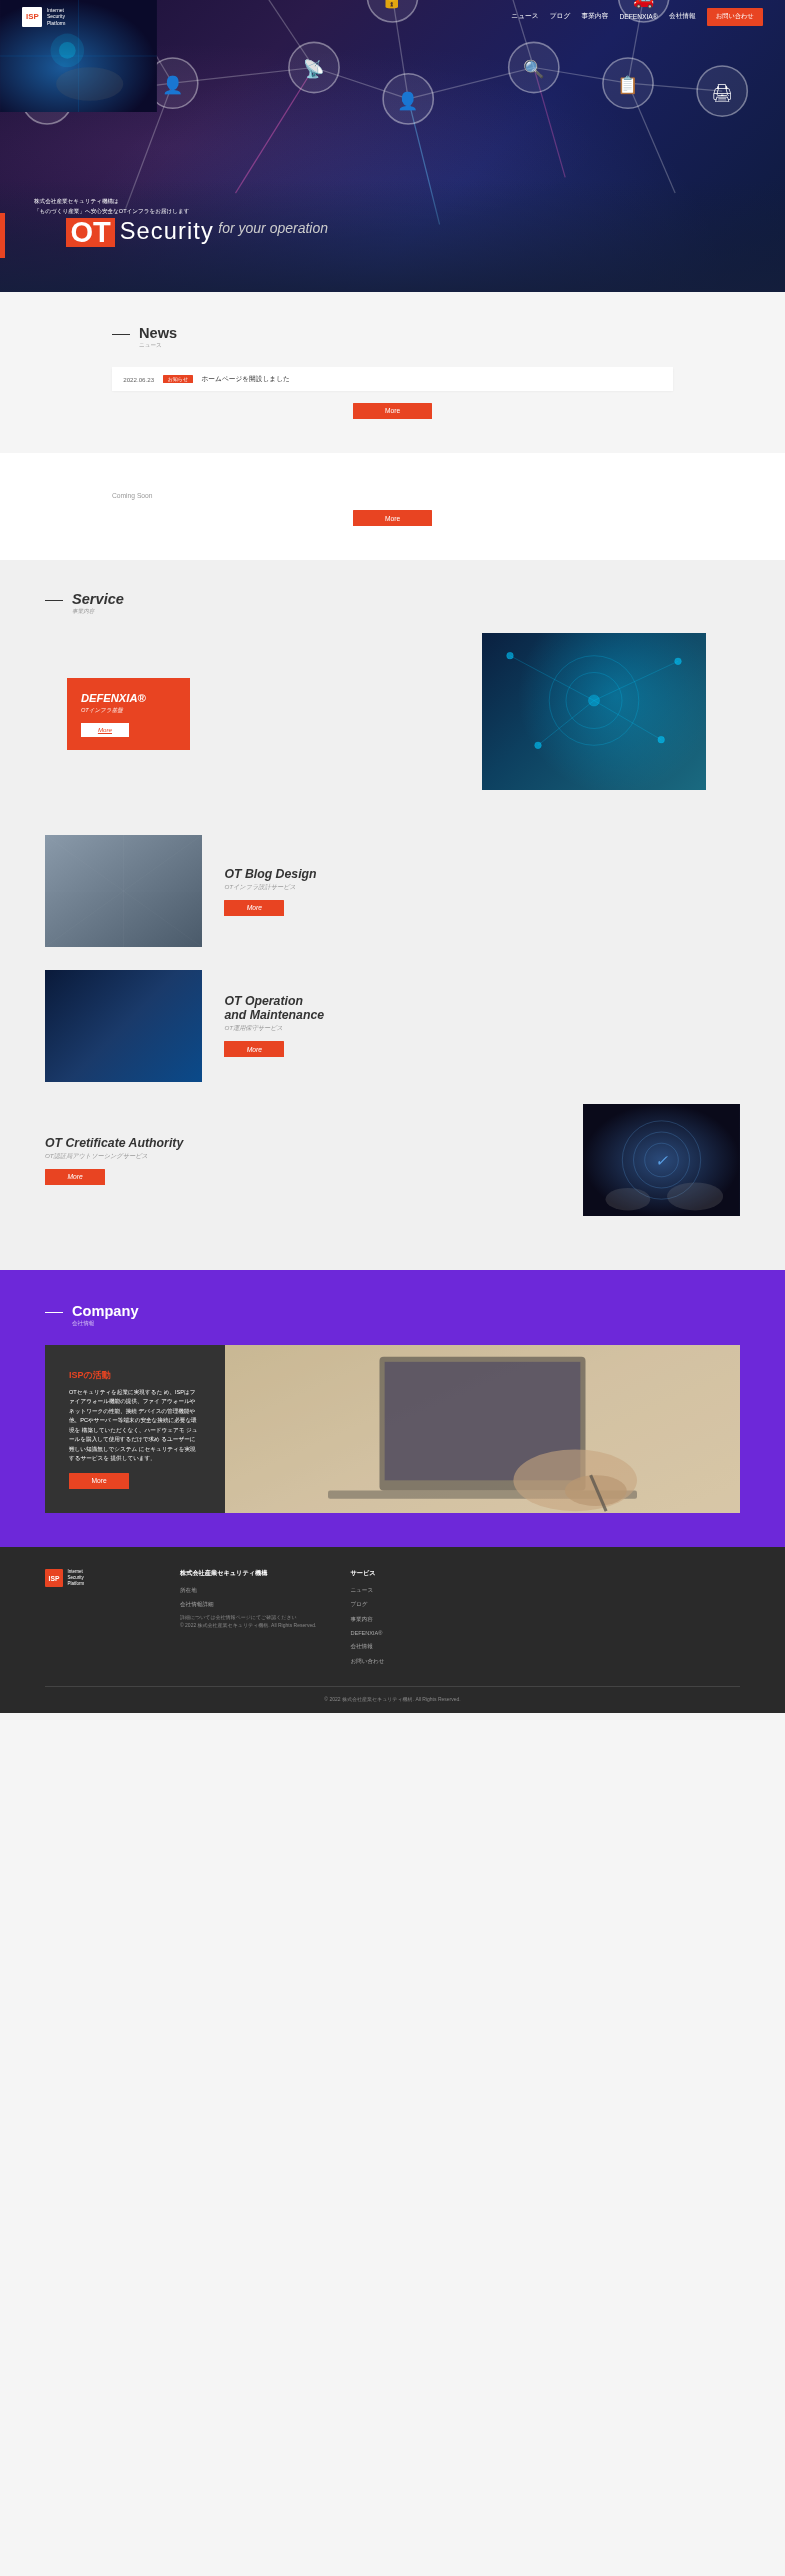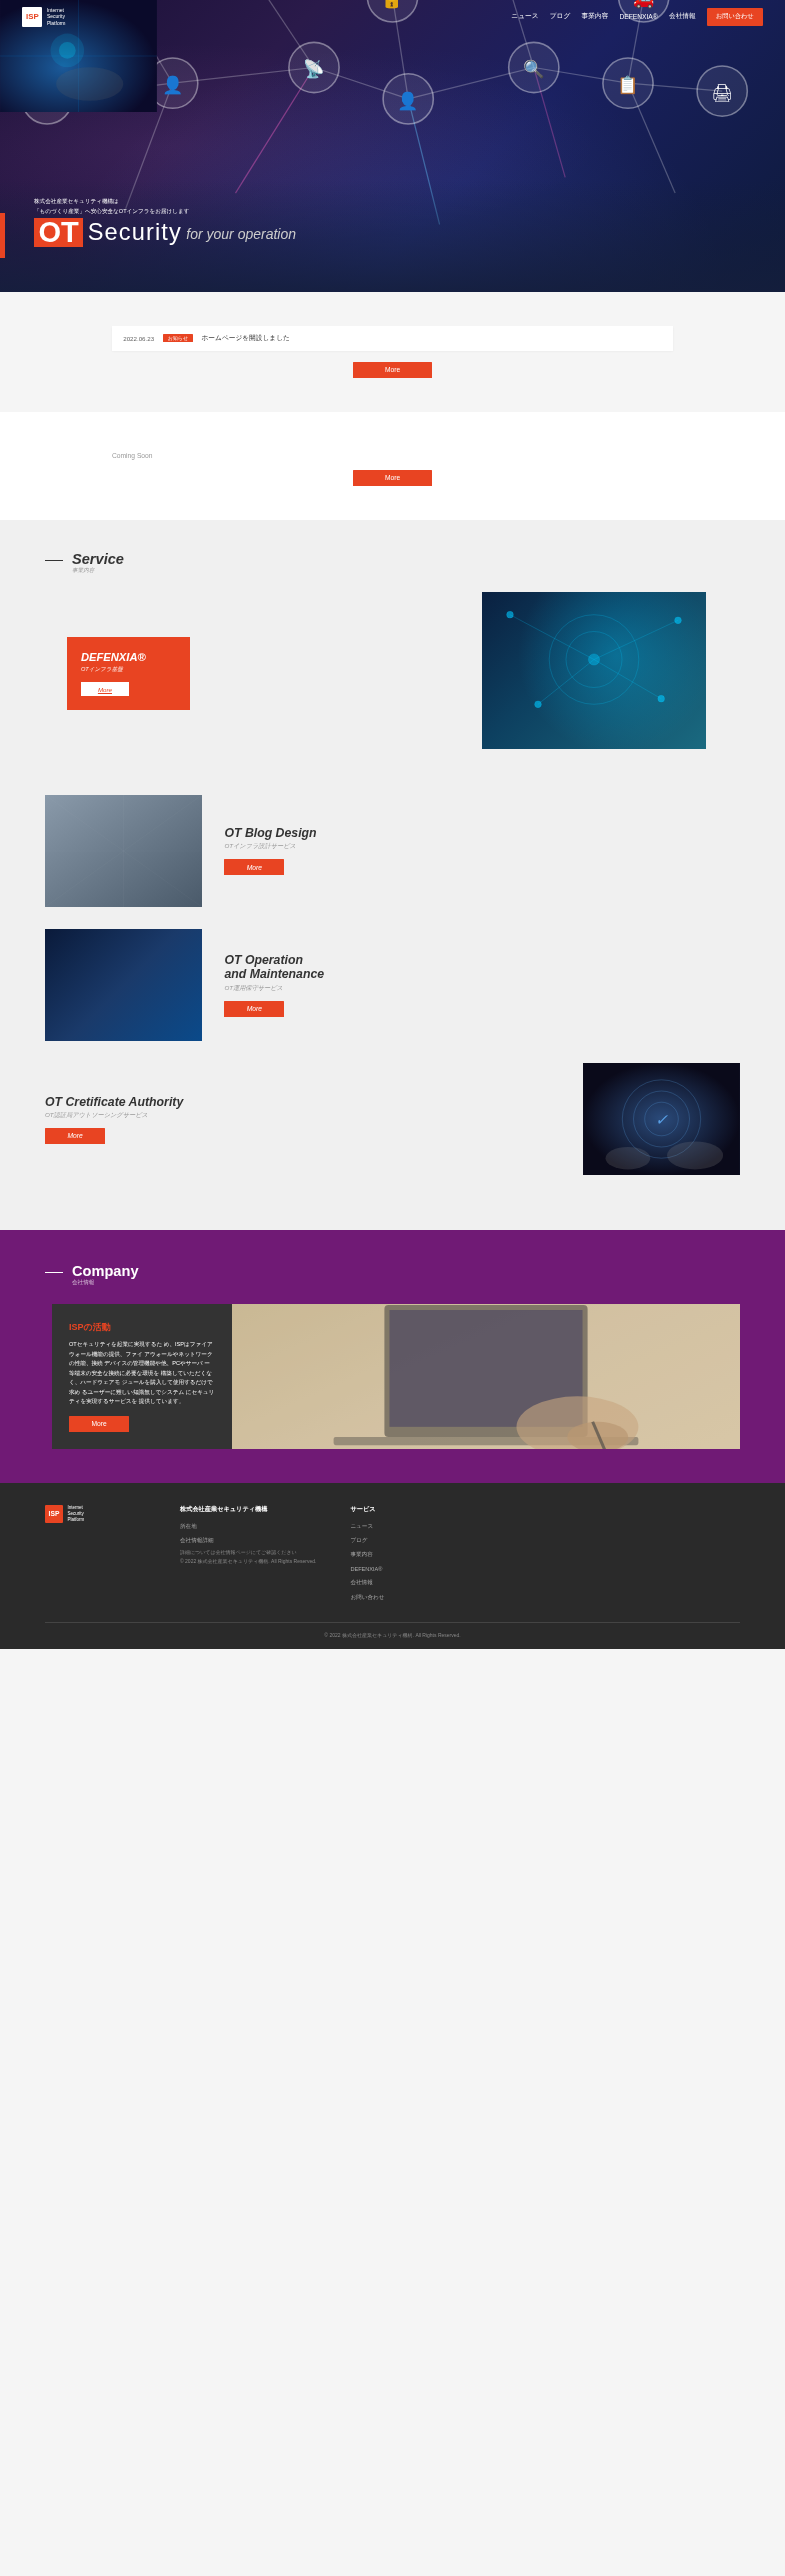"OT" .hero-title { align-items: center -> flex-start; margin-left: none -> 32px }
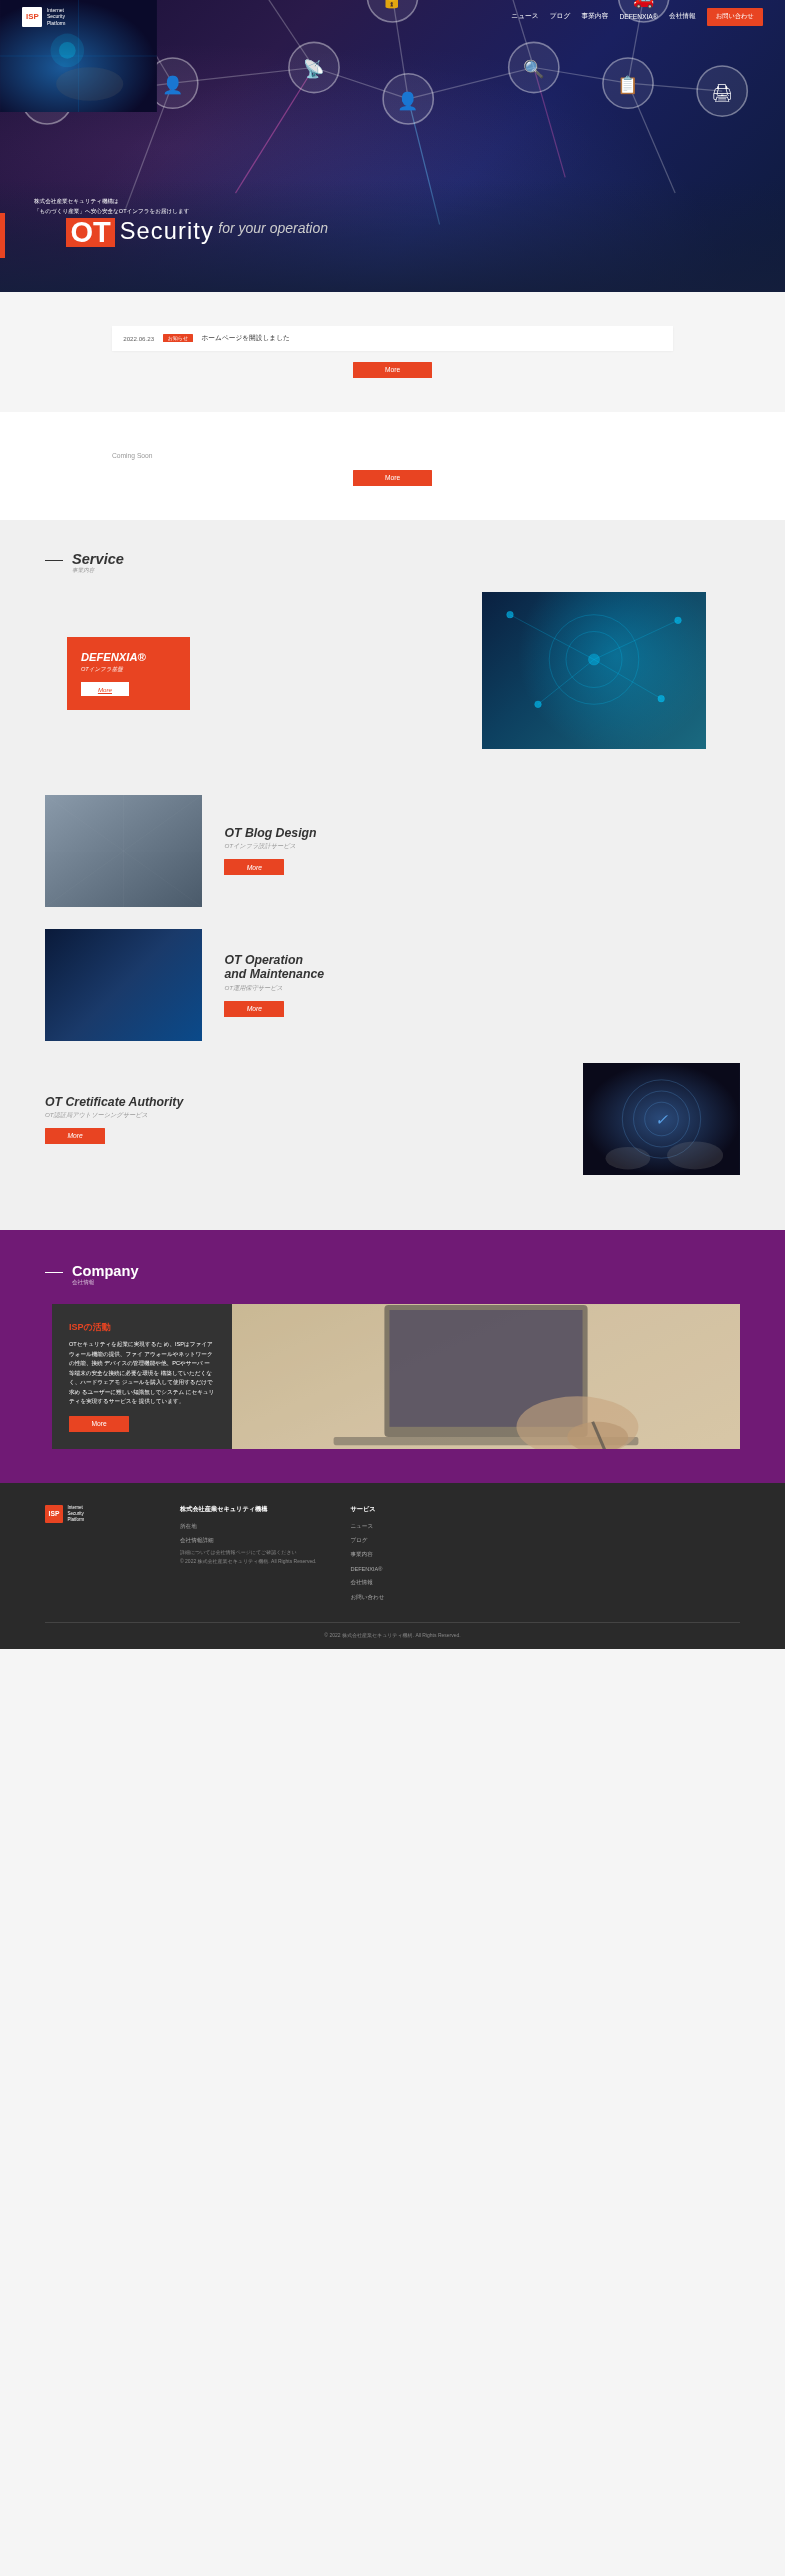"News" div.section-header { html: none -> <div> <div></div> <div> <h2>News</h2> <div>ニュース</div> </div> </div> }
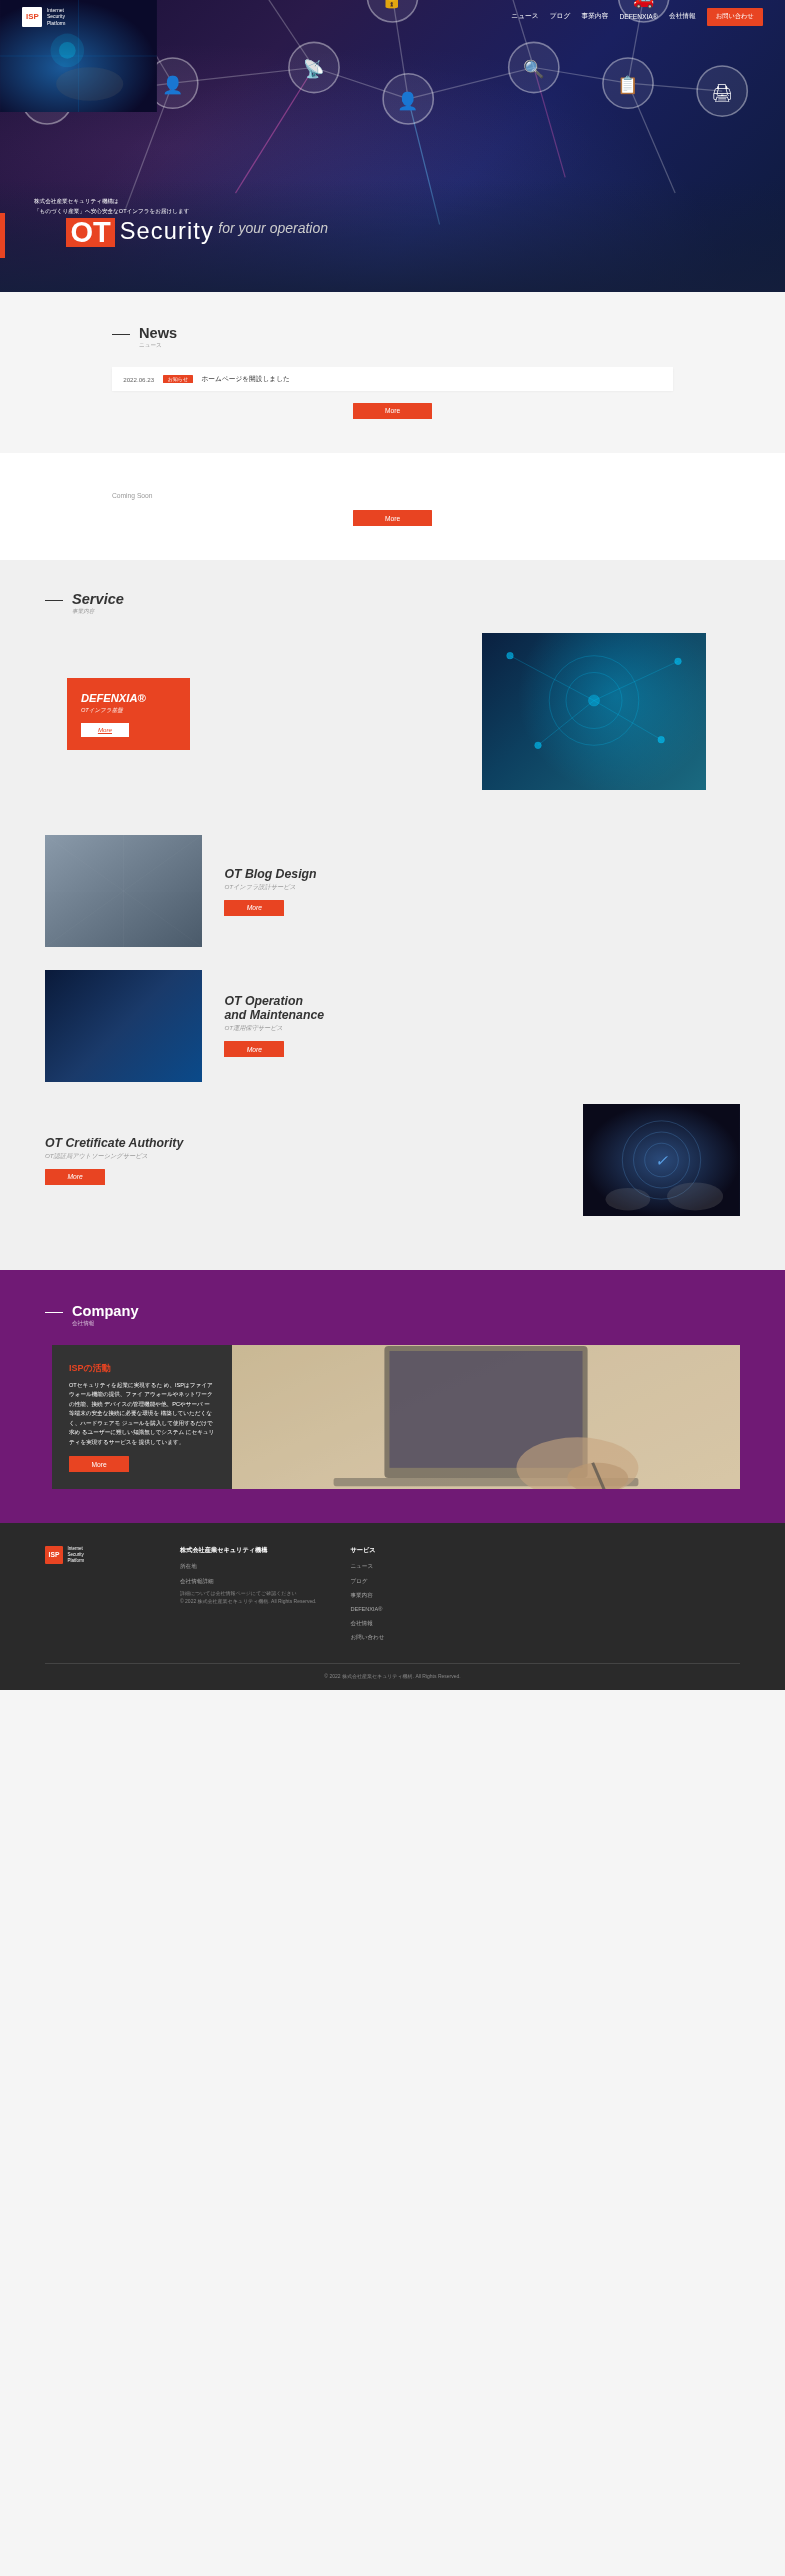"Company" .company-section { background: #701a75 -> #6d28d9 }
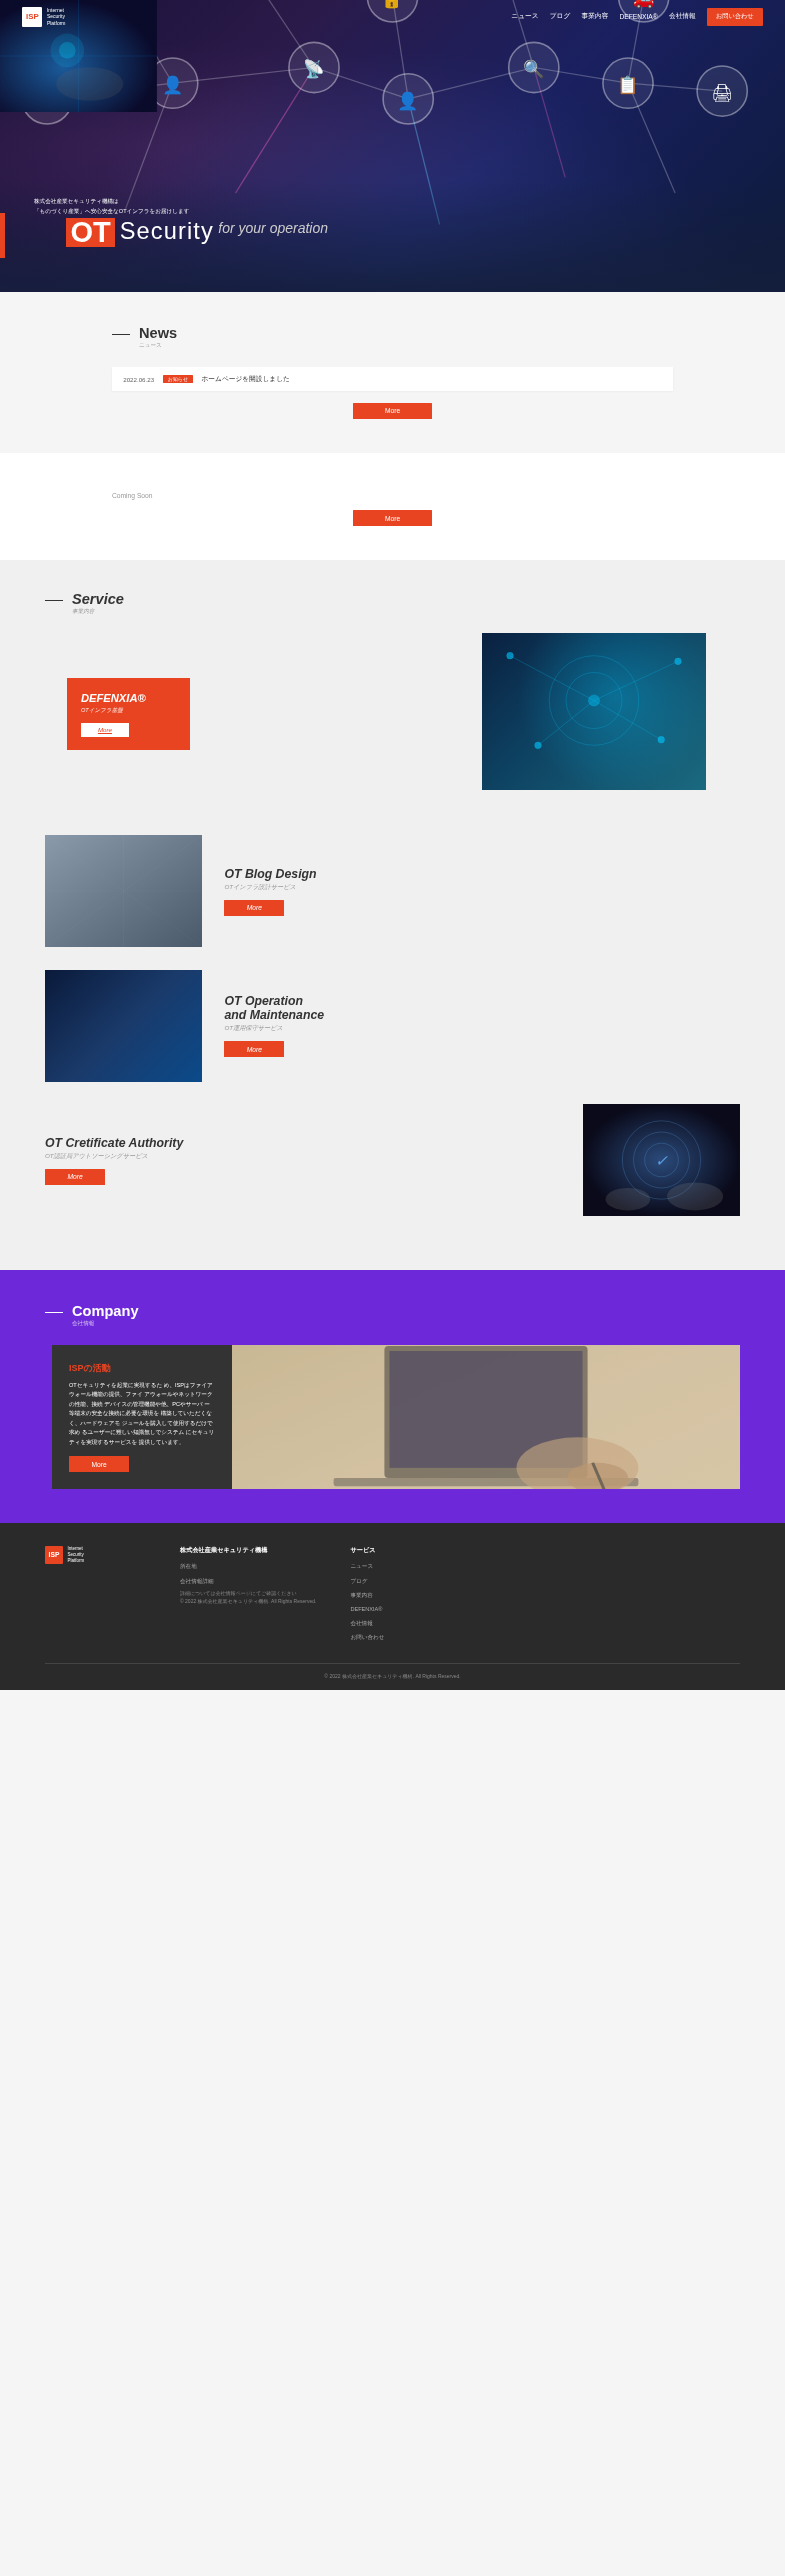"ISPの活動" .company-card-left { margin-left: 7px -> none; padding: 17px -> 24px }
